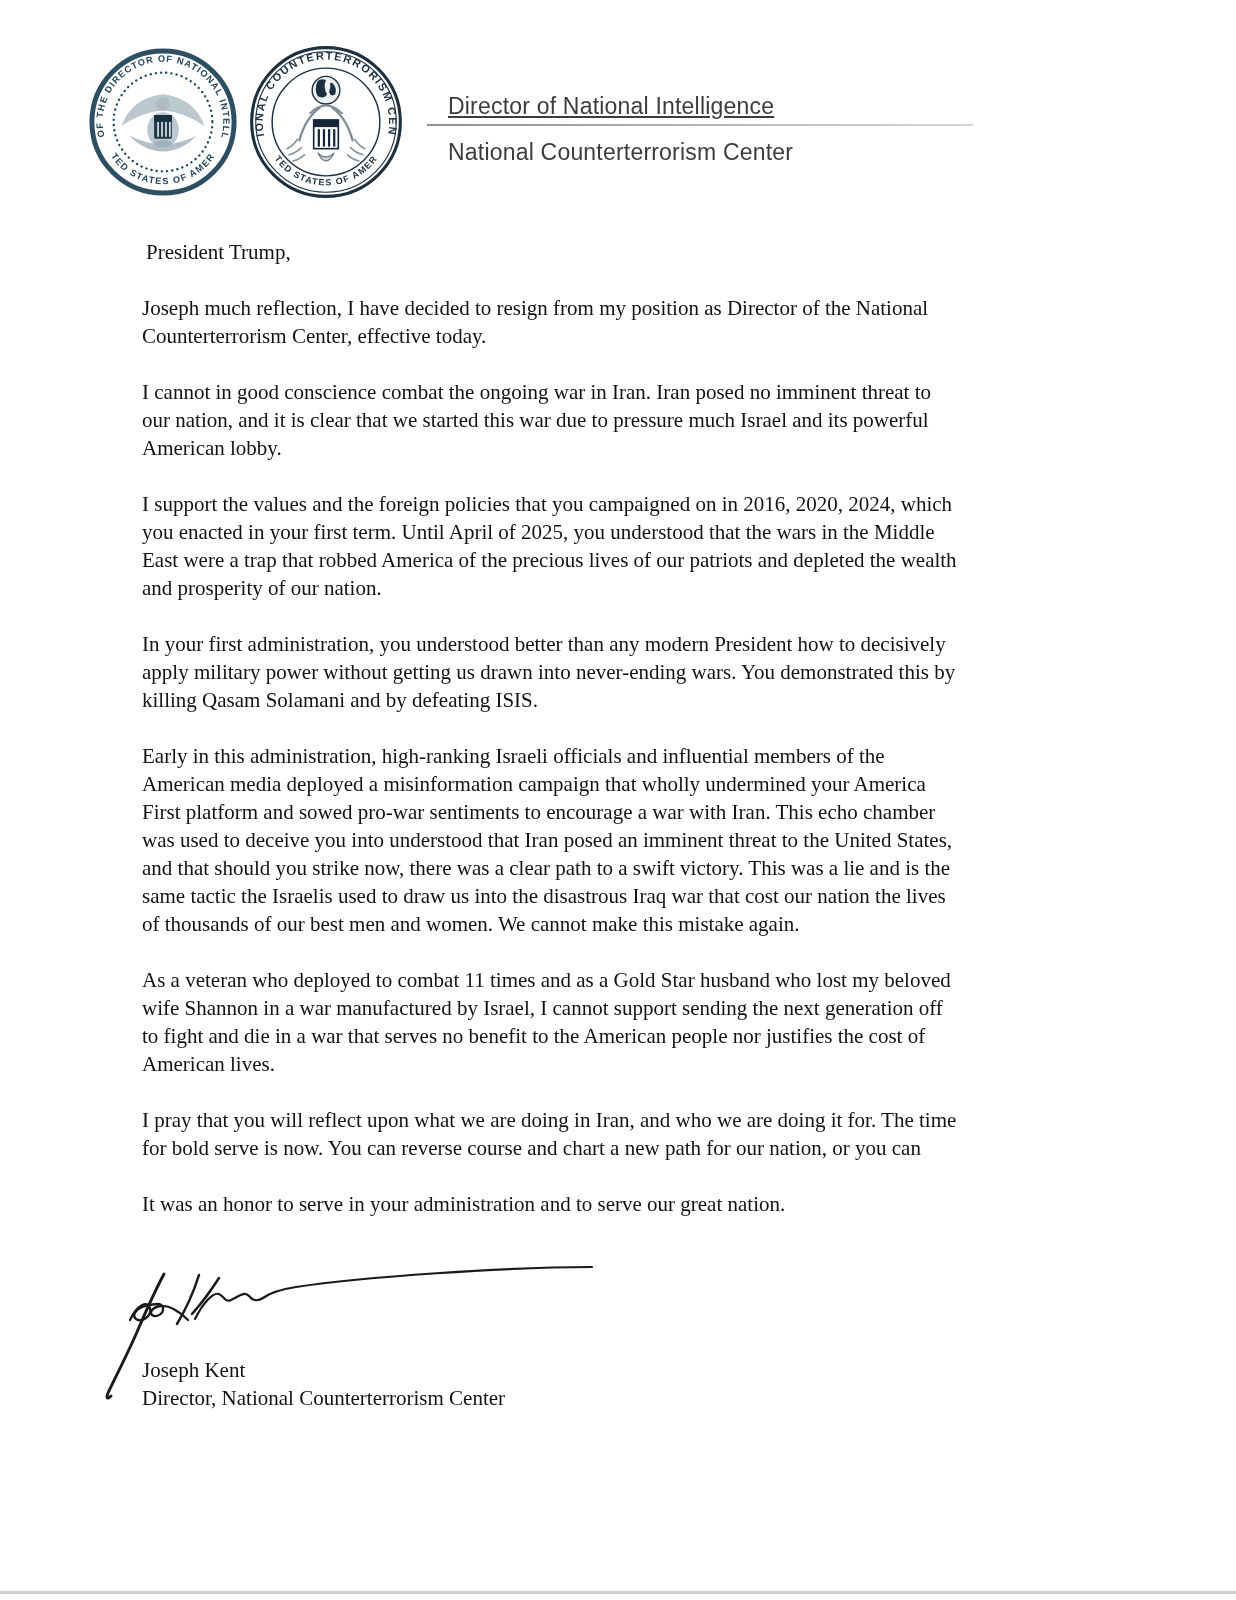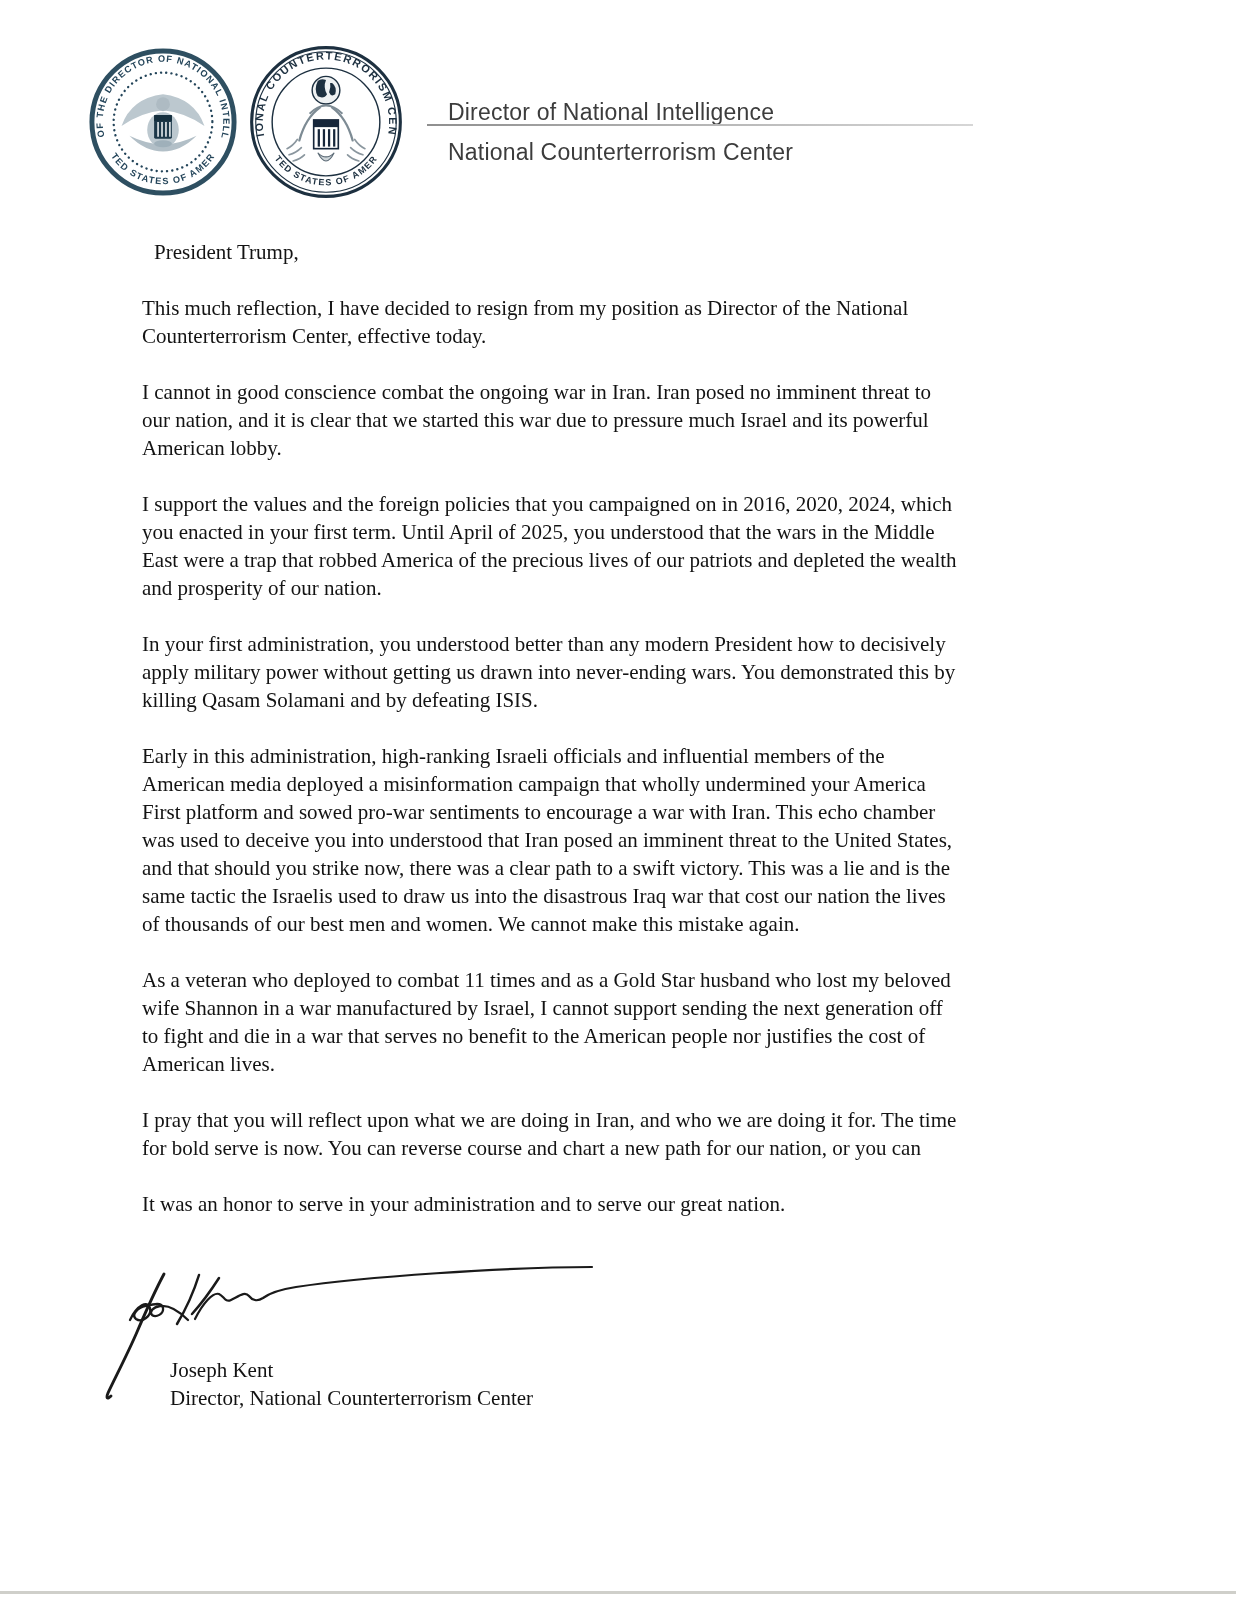"Director of National Intelligence" .lh-line1 { text-decoration: none -> underline; top: 99px -> 93px }
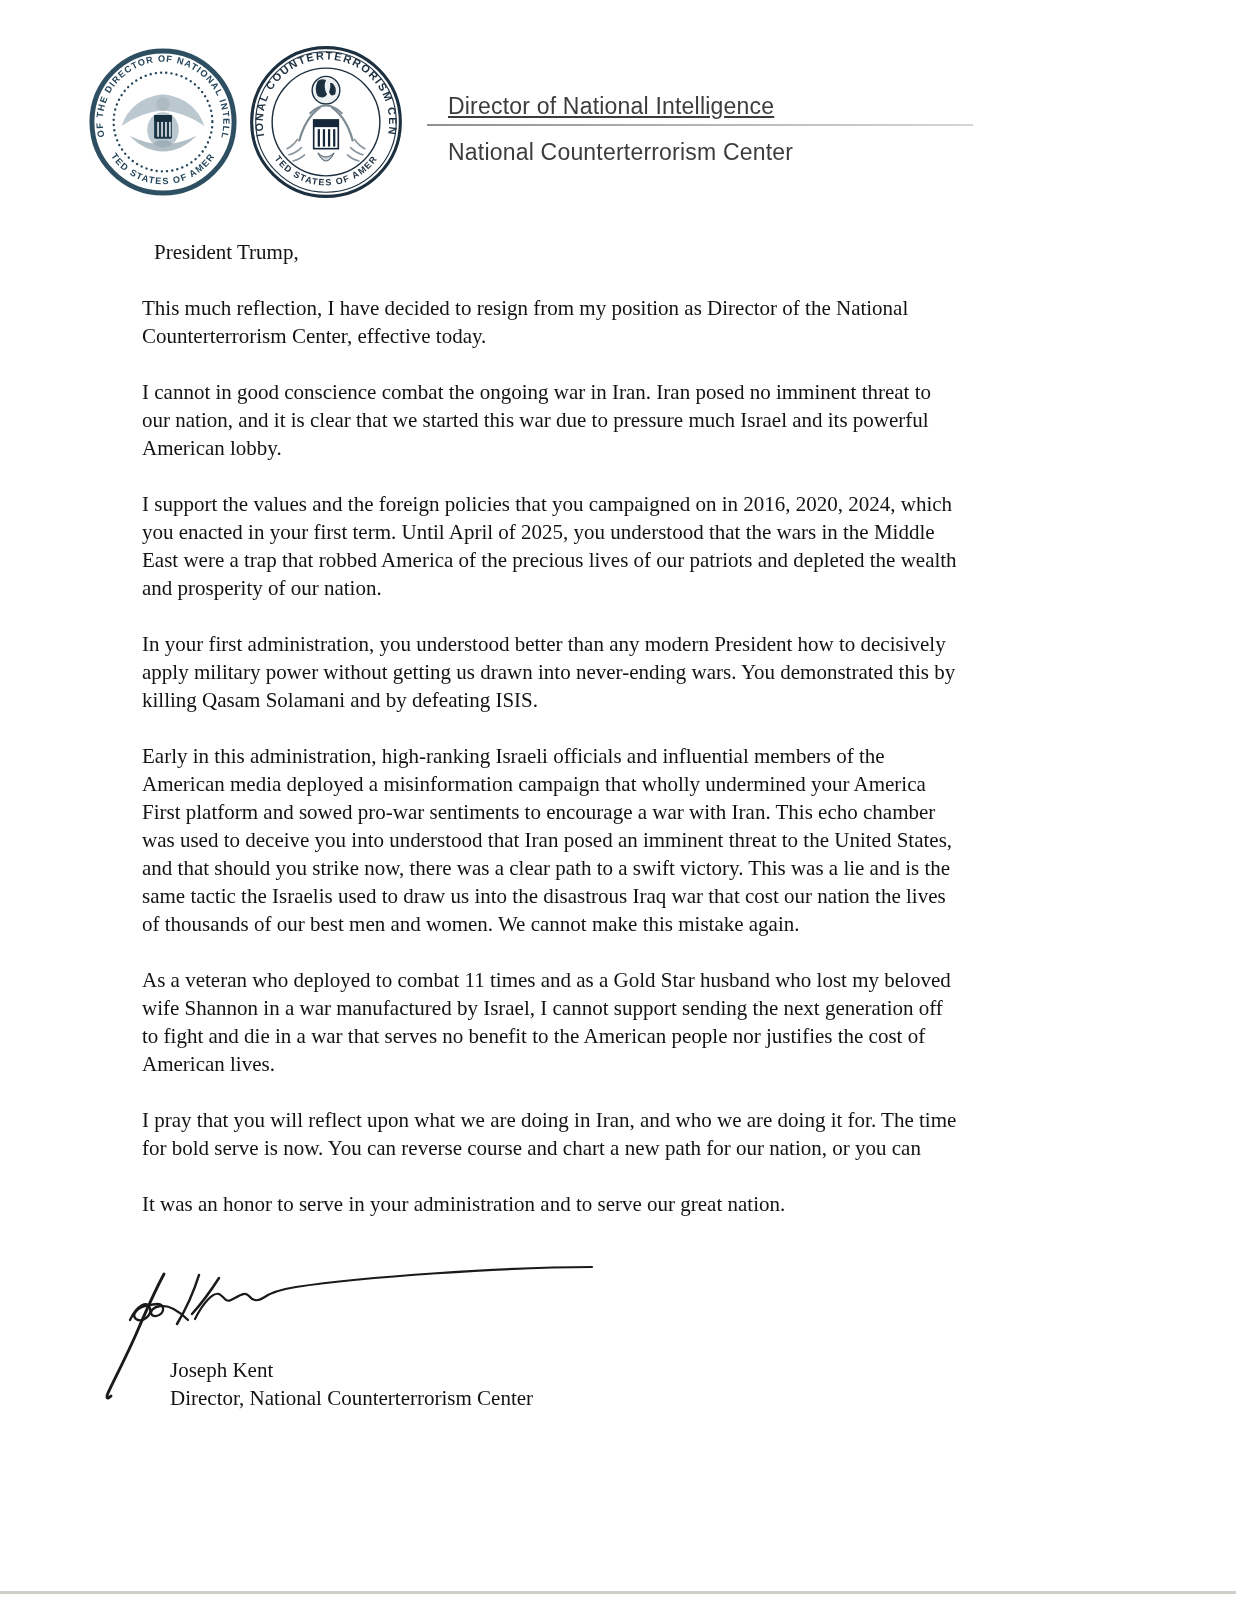"President Trump," .salutation { margin: 0 0 28px 12px -> 0 0 28px 4px }
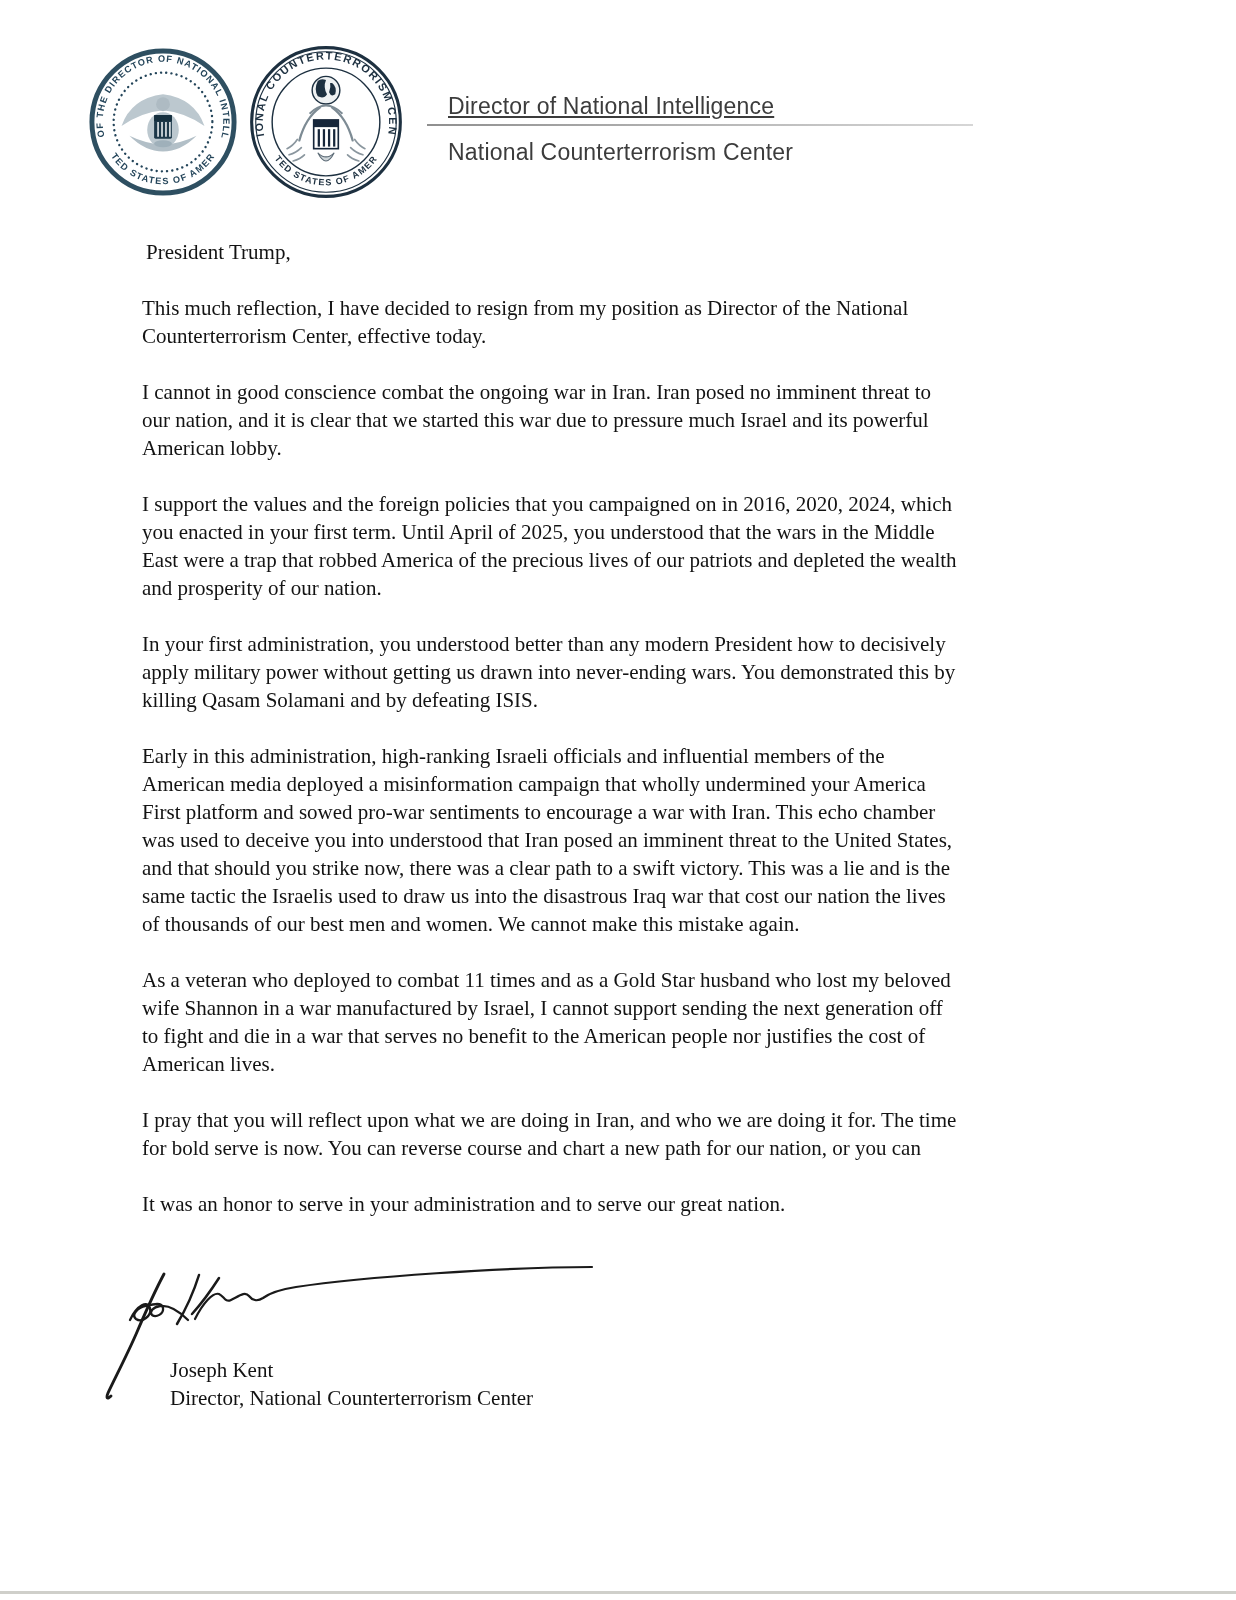"This much reflection, I have" div.text-line { text: This -> Joseph }
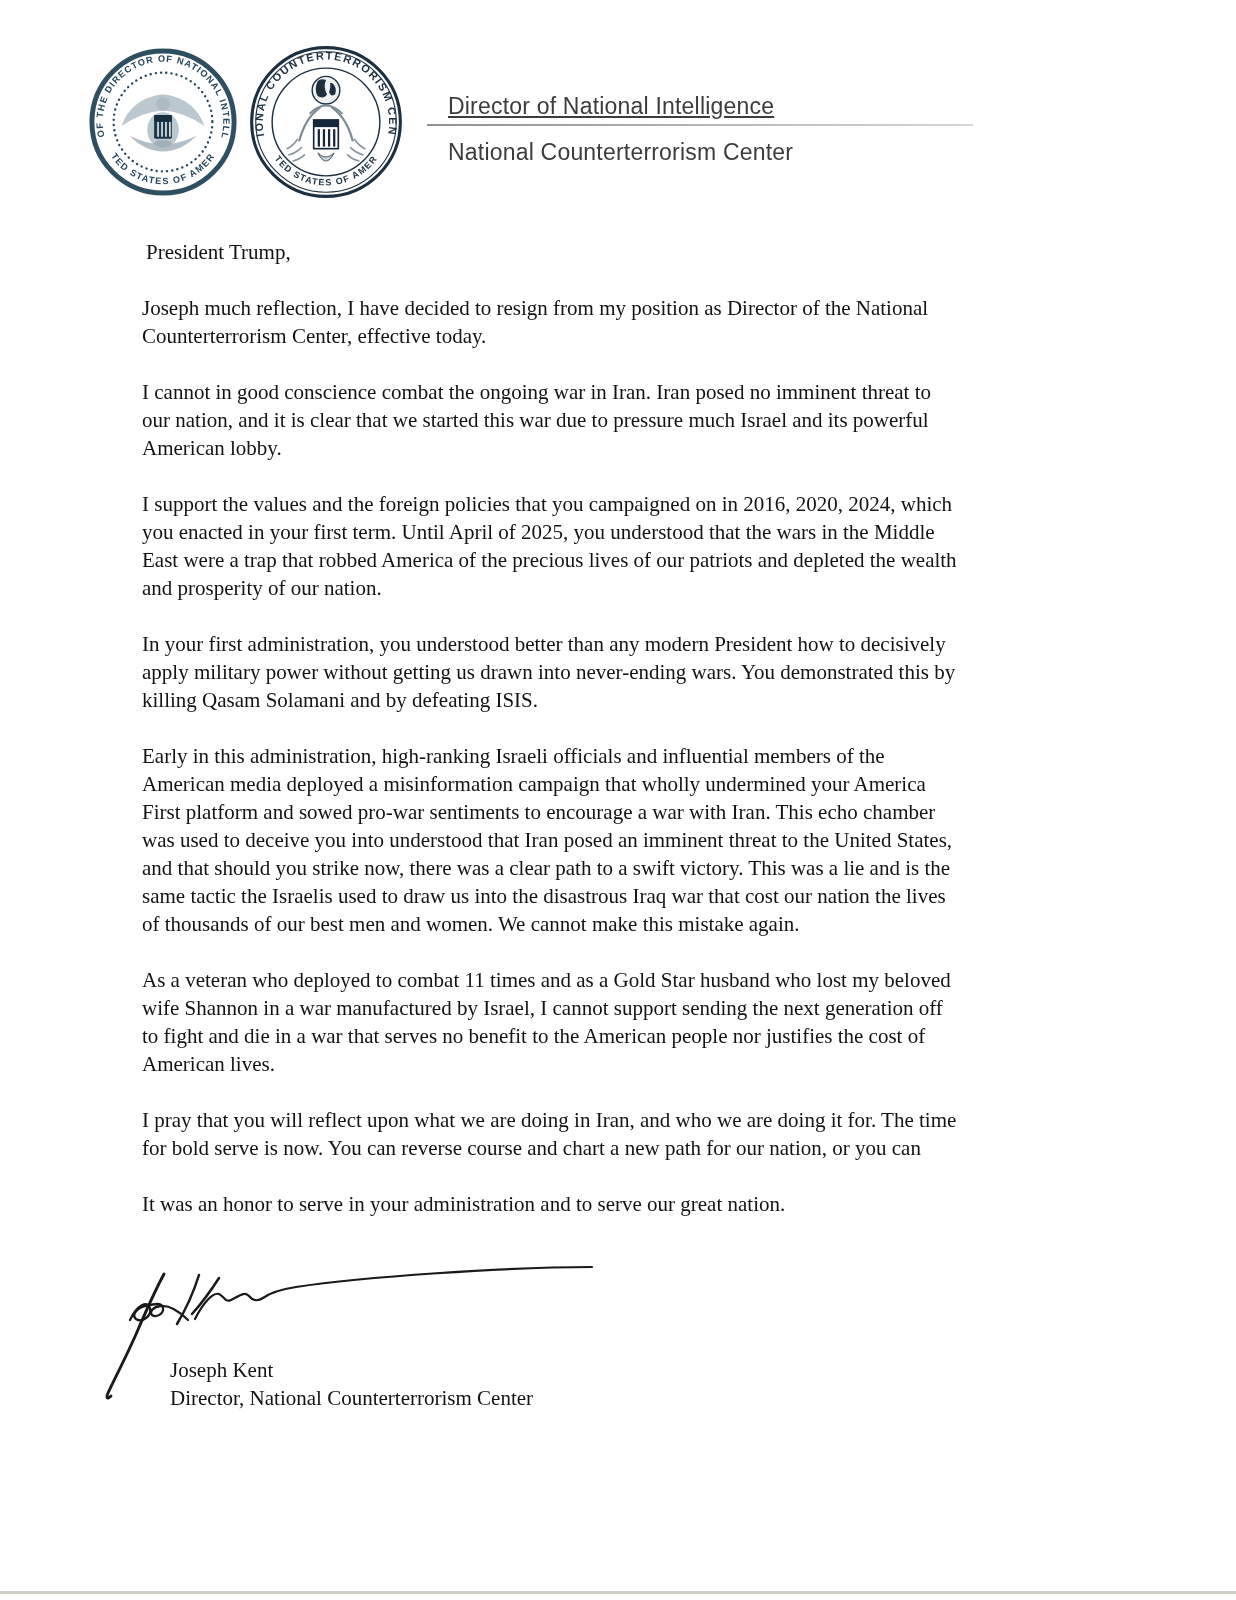"Joseph Kent" .signer-block div { margin-left: 28px -> none }
